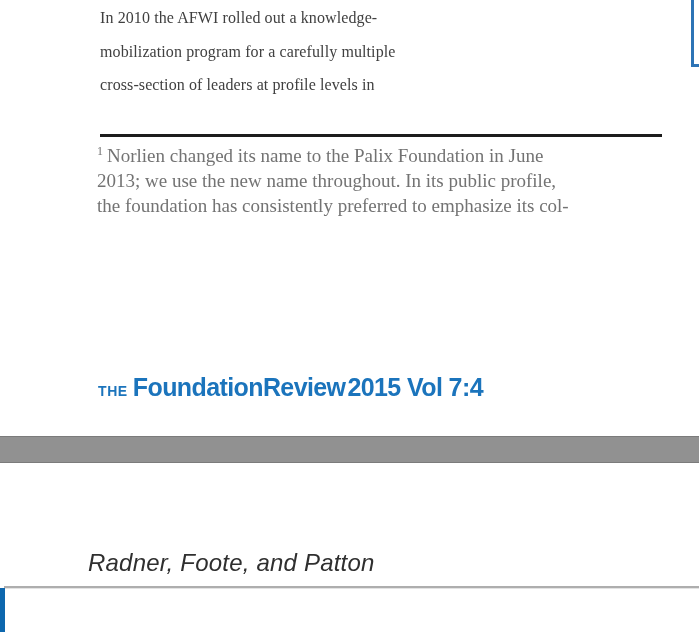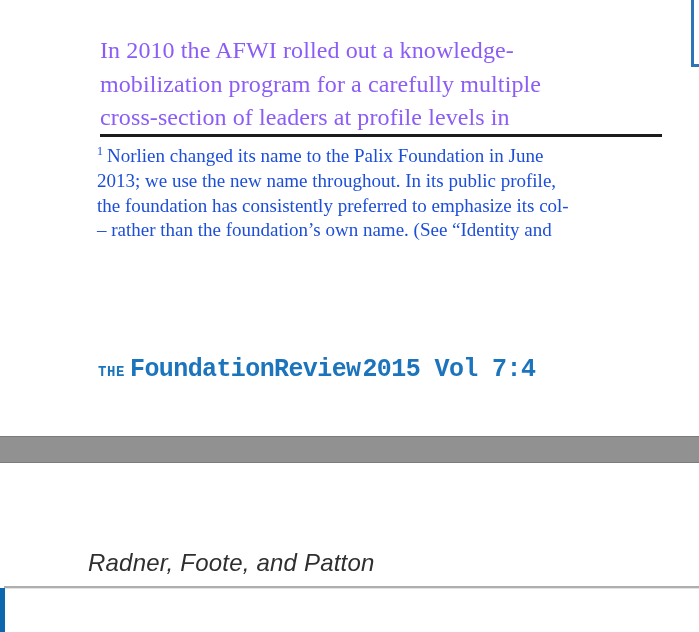"In 2010 the AFWI rolled" .body-par { color: #8b5cf6 -> #404040; font-size: 24px -> 16px; margin-top: 33px -> none }
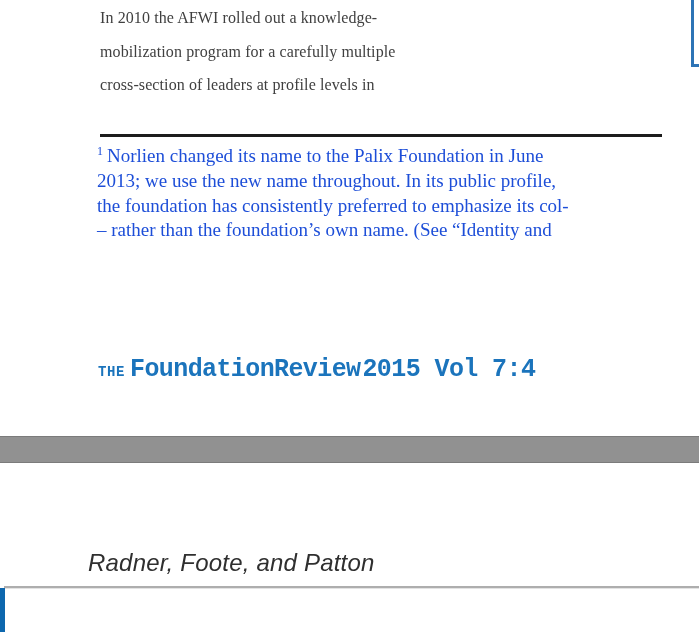"1 Norlien changed its name" .footnote { color: #1d4ed8 -> #737373 }
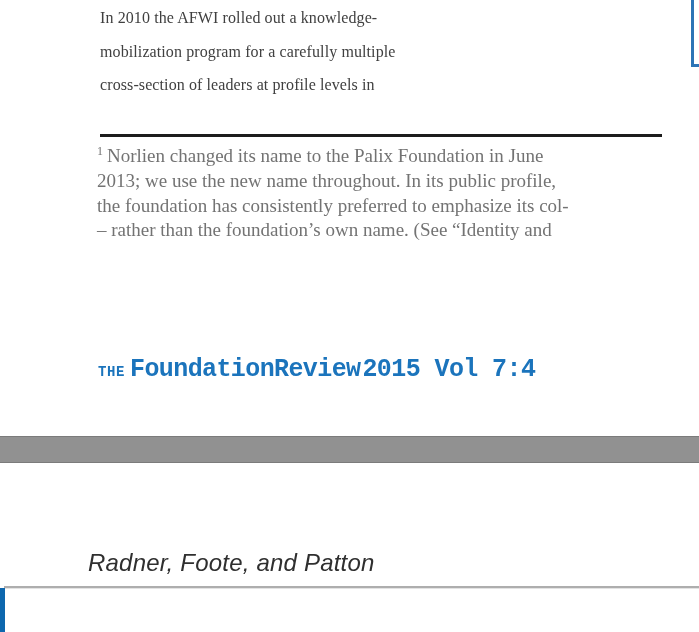"– rather than the foundation’s" div { html: <div>– rather than the foundation’s own name. (See “Identity and</div> -> none }
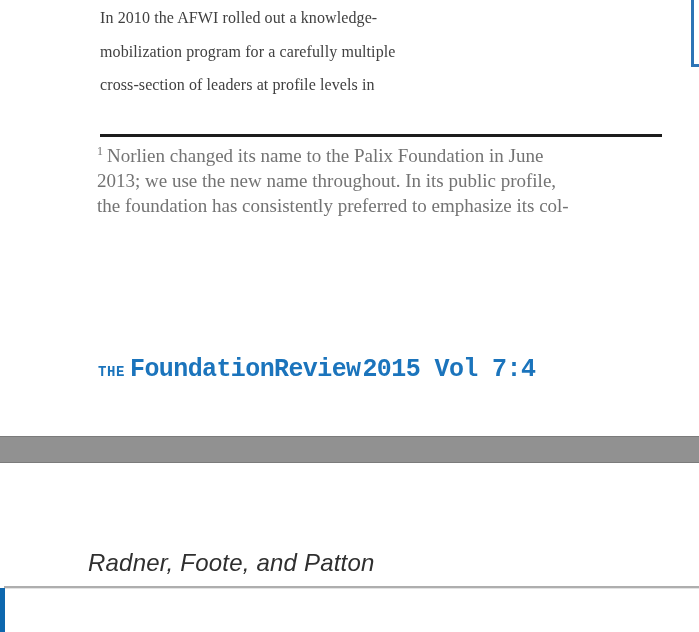"THE" .journal-footer { font-family: Liberation Mono, monospace -> Liberation Sans, sans-serif }
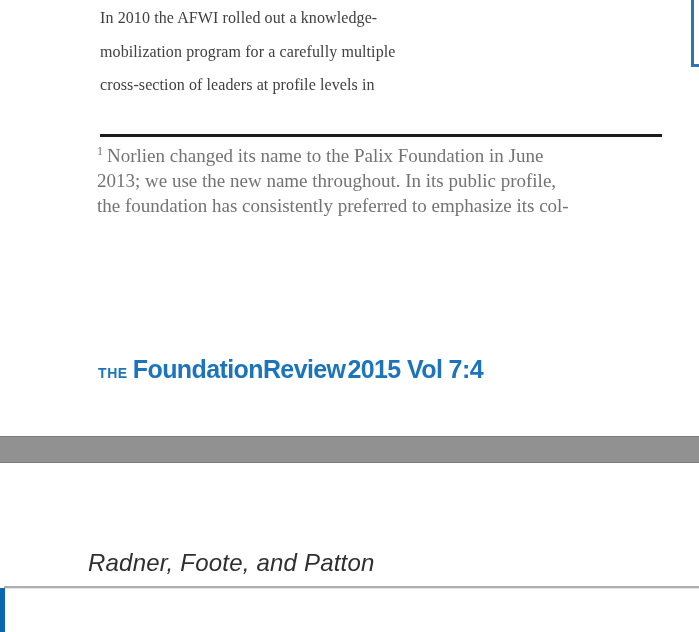"2015 Vol 7:4" .journal-issue { margin-top: none -> 18px }
